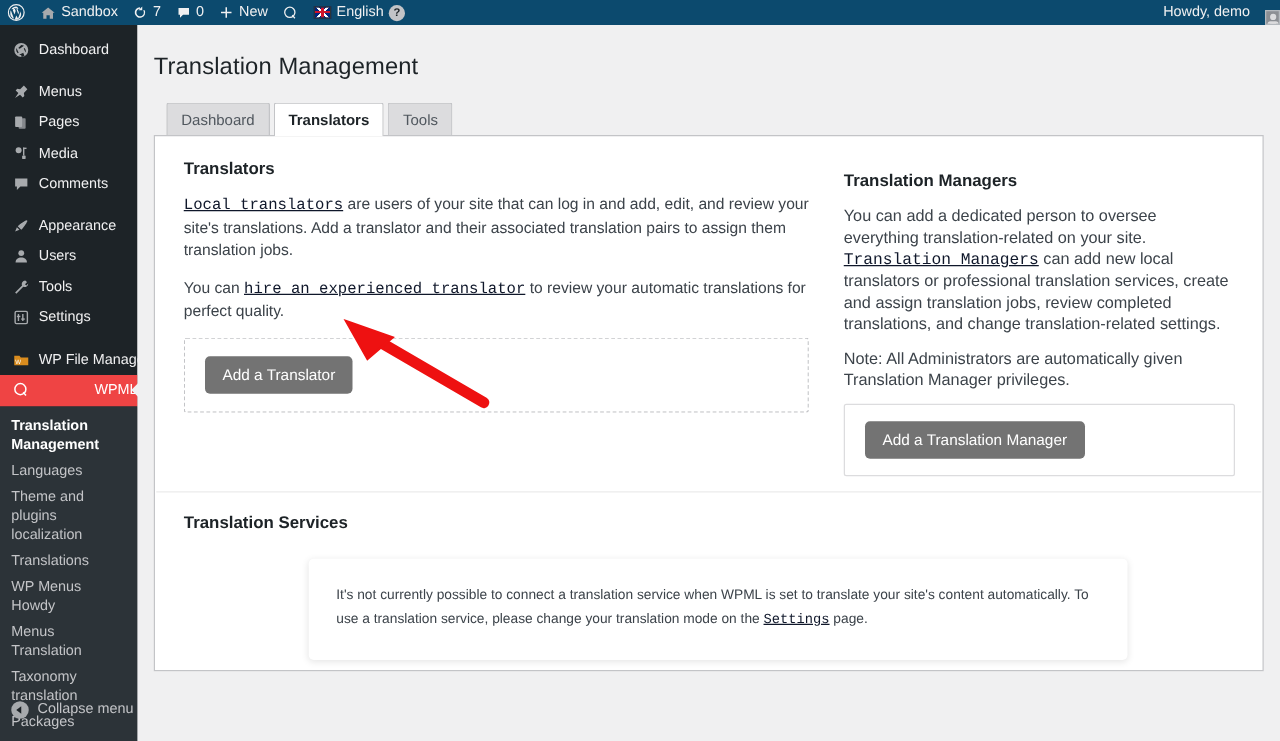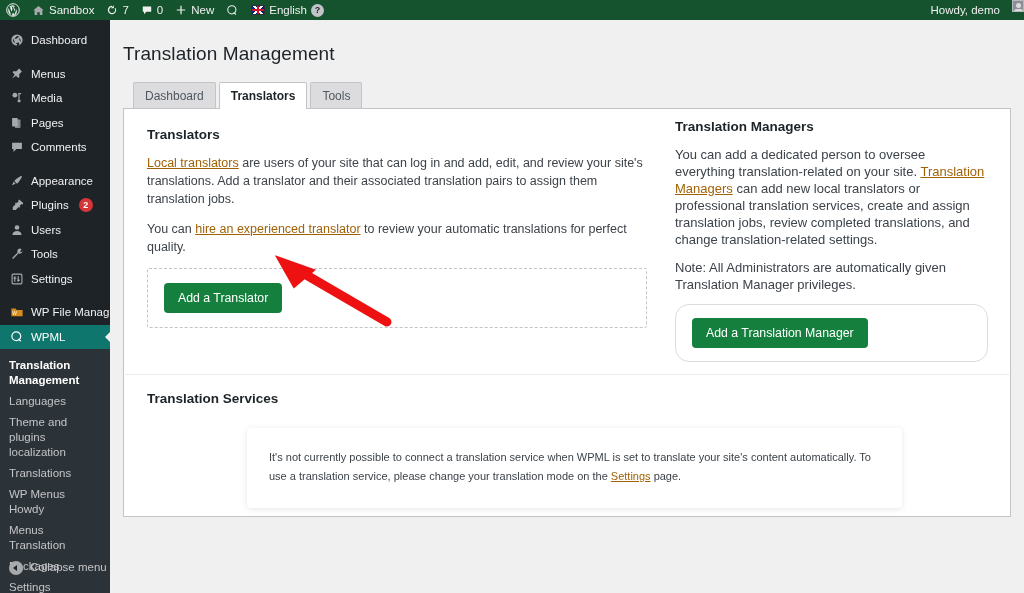"Sandbox" #adminbar { background: #14532d -> #0c4a6e }
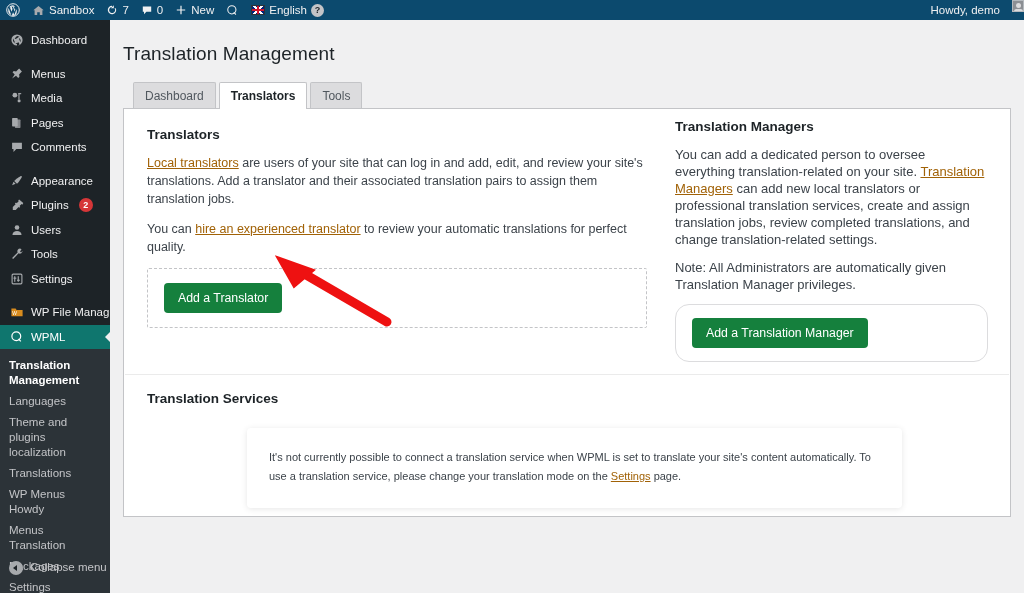"Howdy, demo" .ab-right { align-items: flex-start -> flex-end }
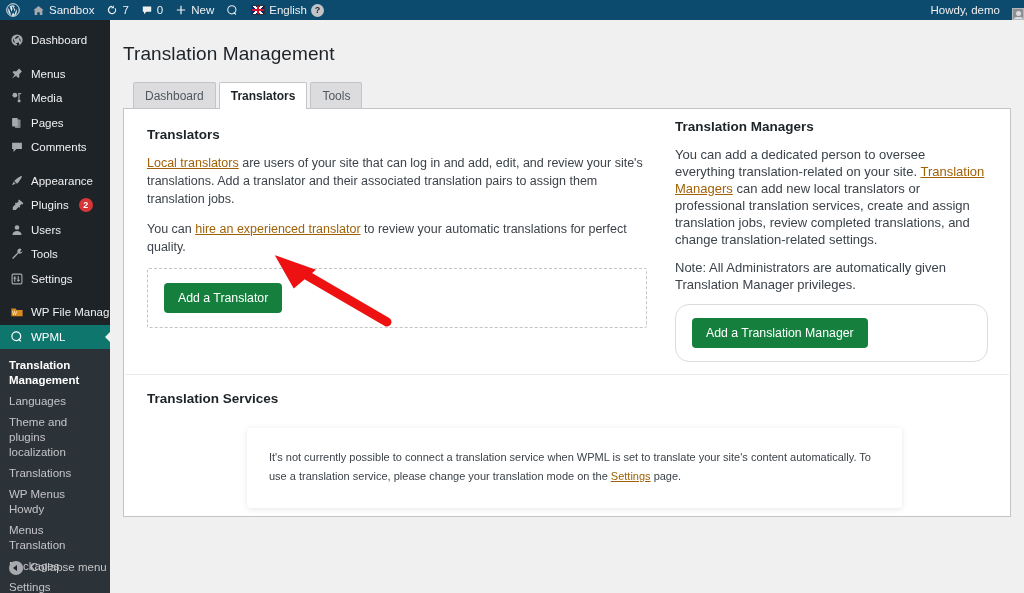"Media" div.menu-item { order: before "Pages" -> after "Pages" }
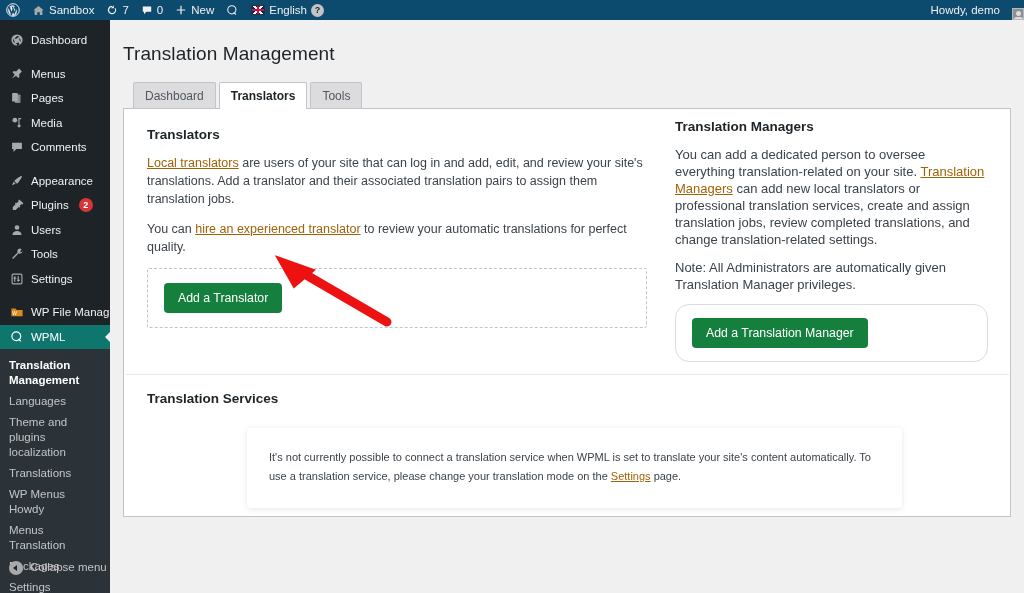"Translation Managers" .col-right { padding: 10px 22px 12px 6px -> 28px 22px 12px 6px }
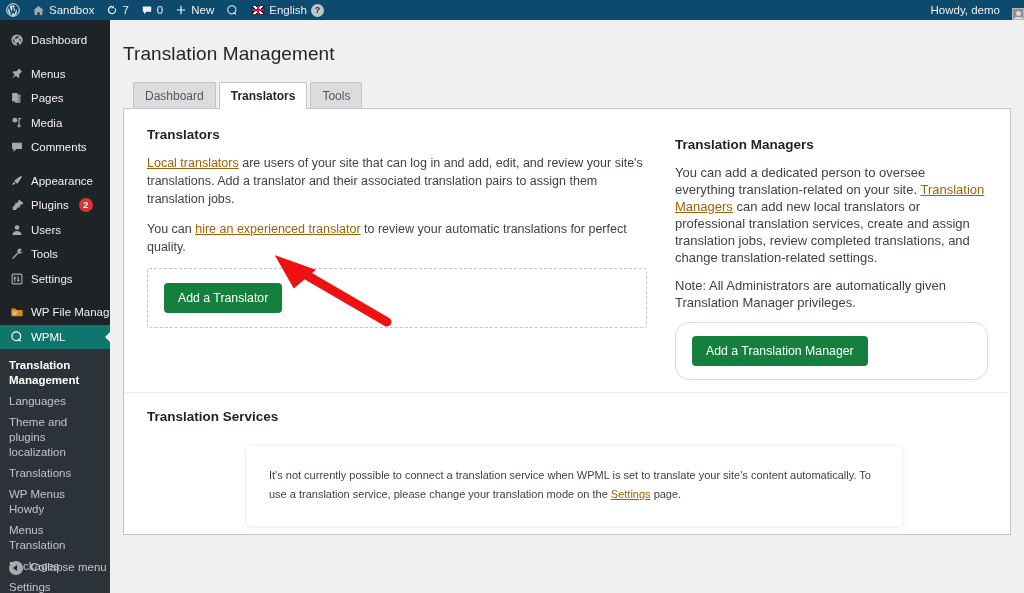"Local translators" a.link { color: #a16207 -> #0f172a; font-family: none -> Liberation Mono, monospace }
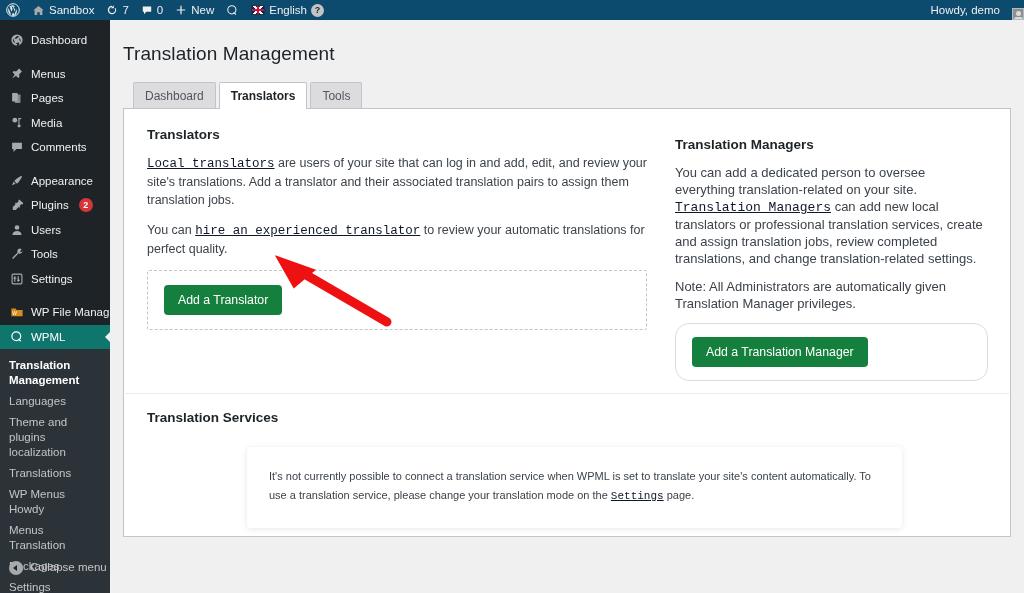"Plugins" div.menu-item { html: <div> <span> <svg> <path></path> </svg> </span> <span>Plugins</span> <span>2</span> </div> -> none }
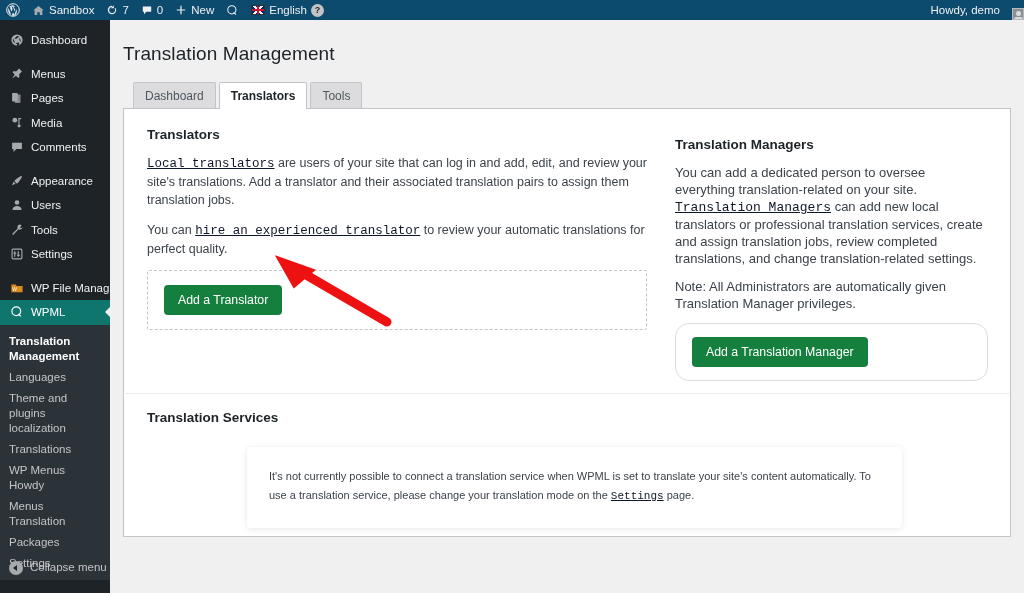"Add a Translator" .dark-btn { background: #15803d -> #737373 }
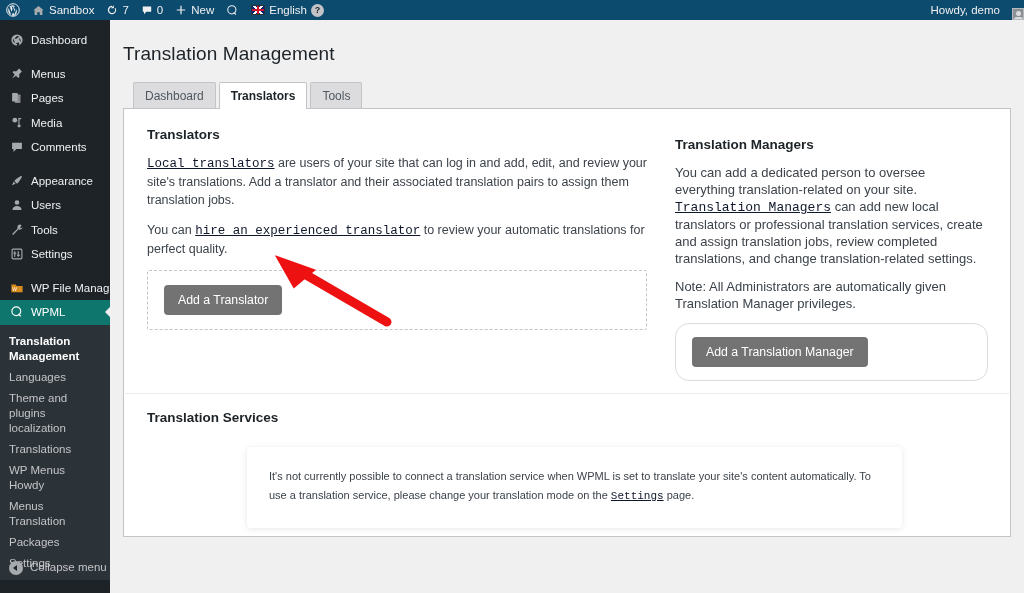"WPML" .menu-item.active { background: #0f766e -> #ef4444; justify-content: none -> space-between }
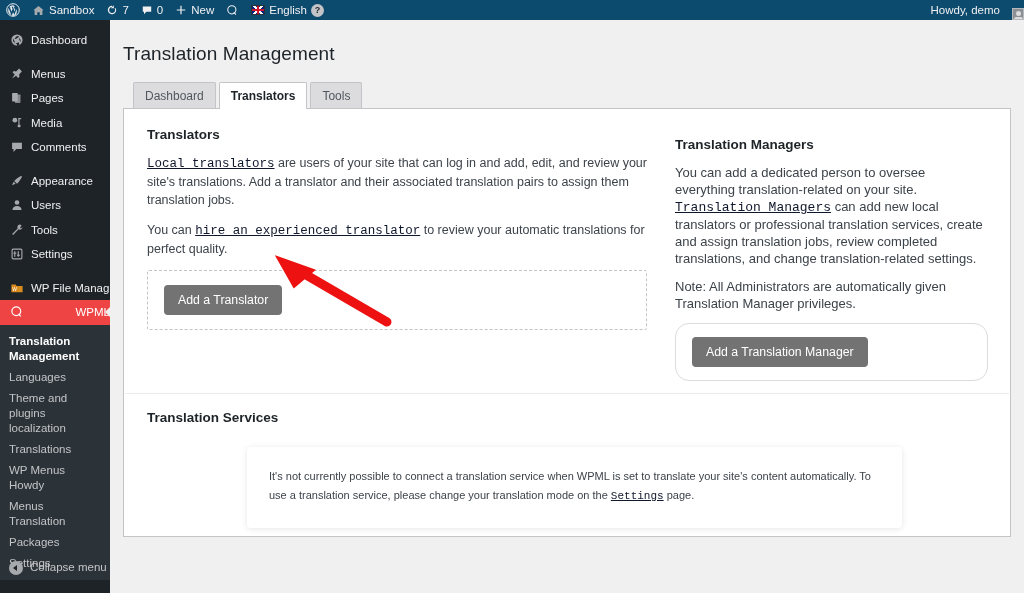"Add a Translation Manager" .solid-box { border-radius: 14px -> 2px }
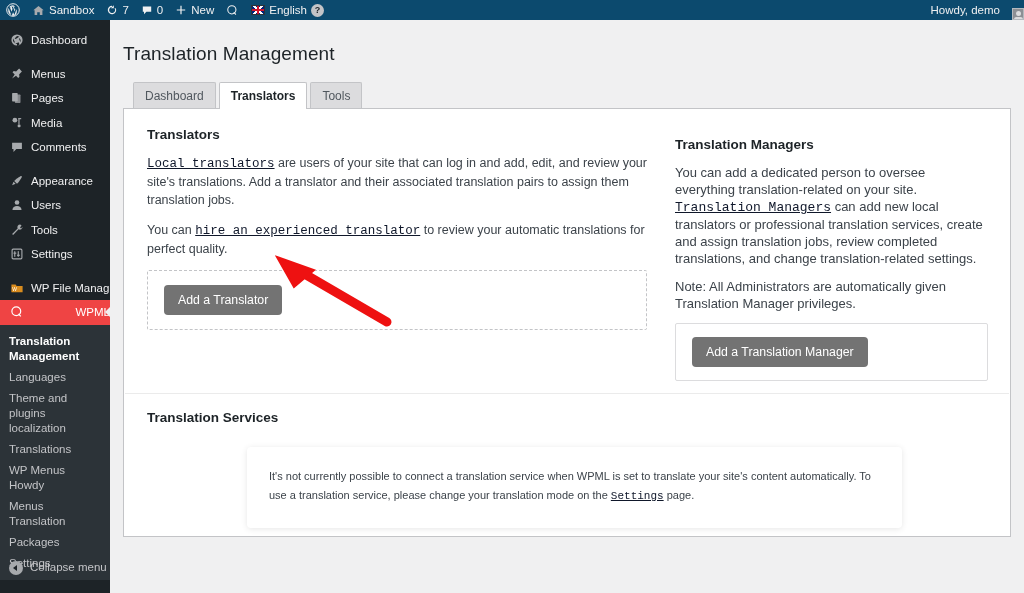"Taxonomy translation" a.submenu-item { html: none -> <a>Taxonomy translation</a> }
